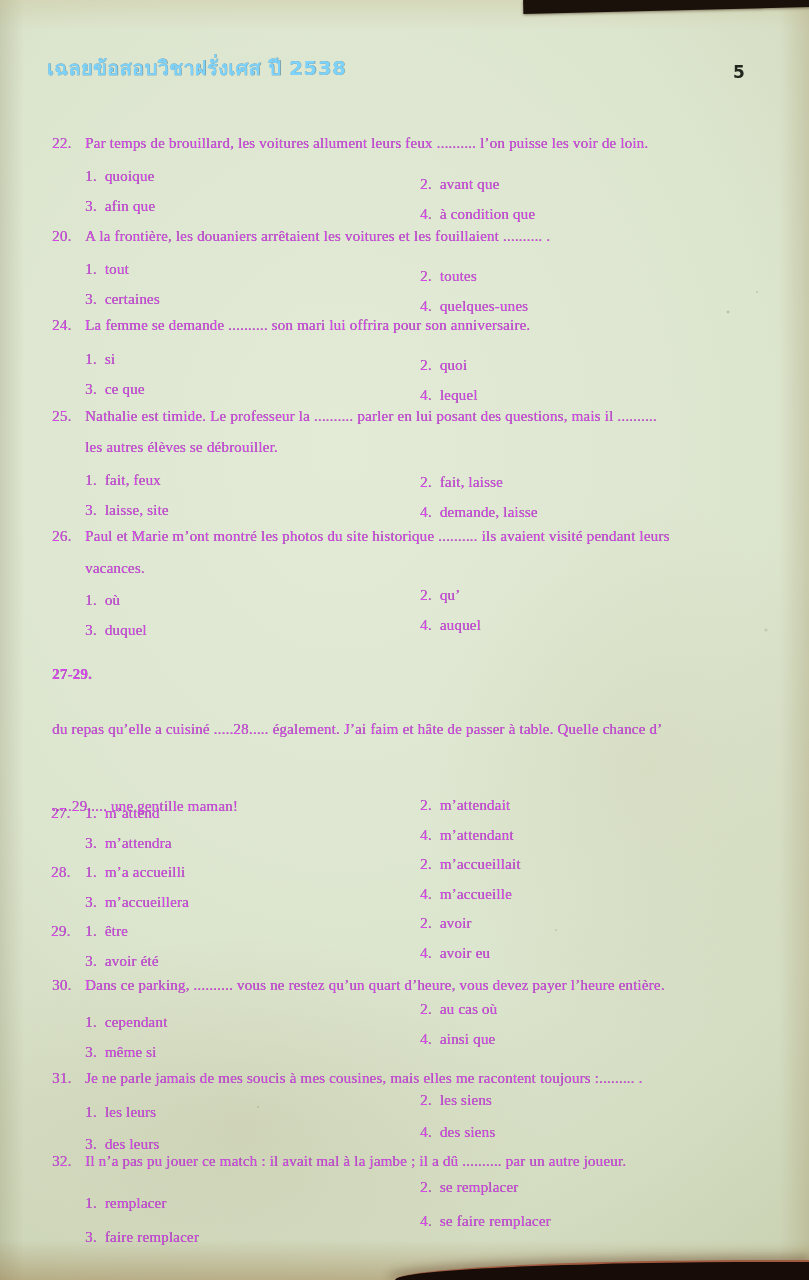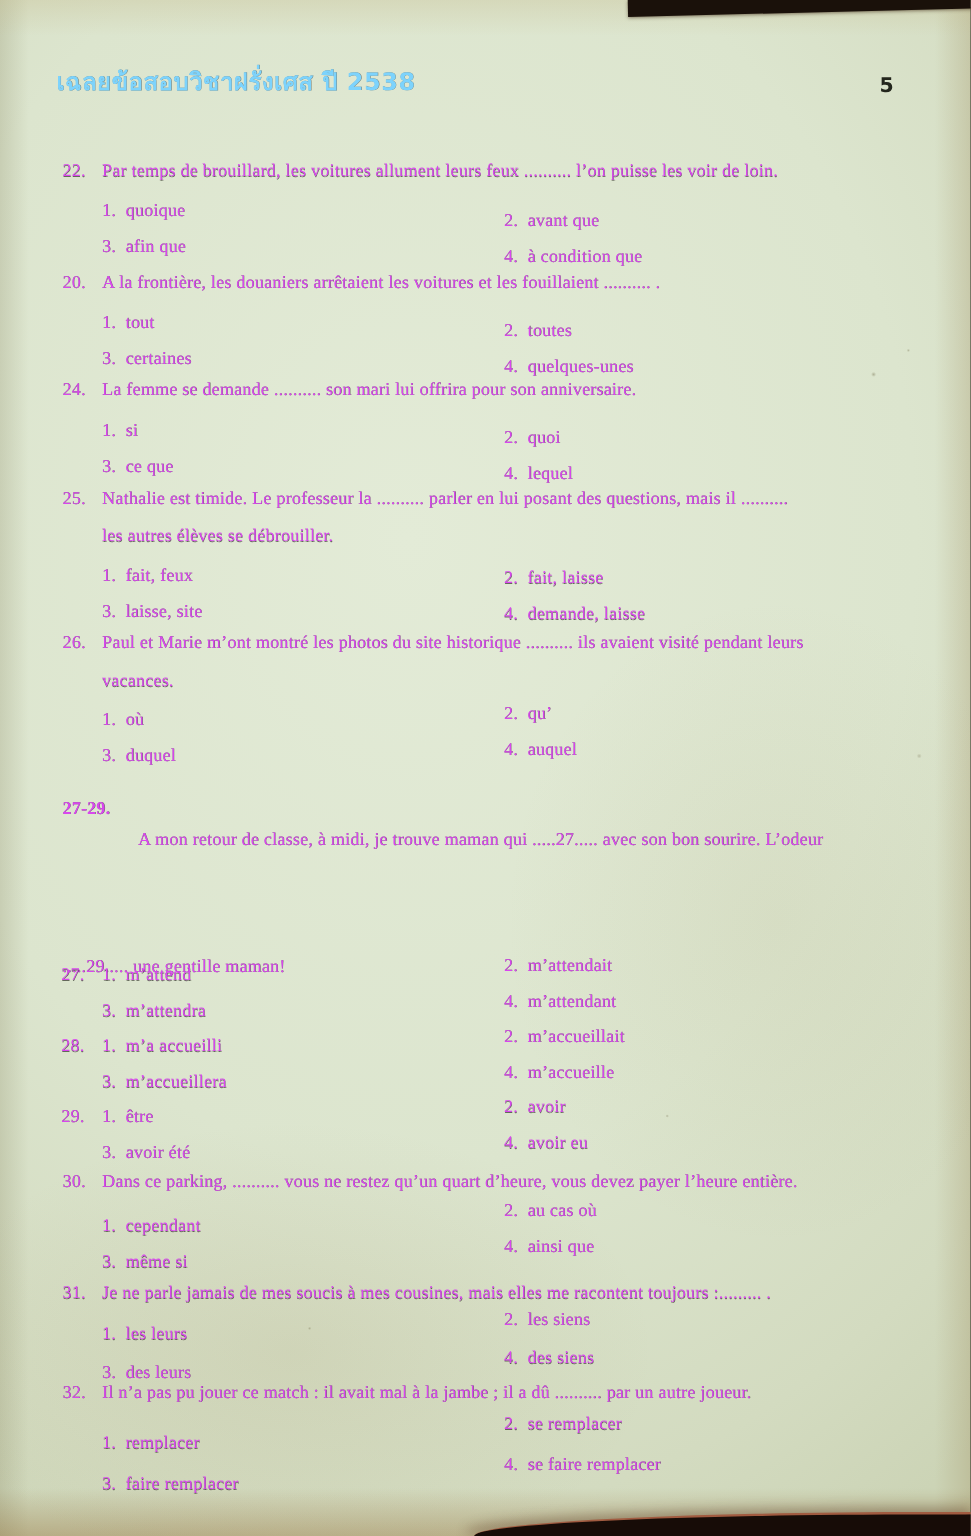"A mon retour de classe," div.p-line { html: <div>A mon retour de classe, à midi, je trouve maman qui .....27..... avec son bon sourire. L’odeur</div> -> none }
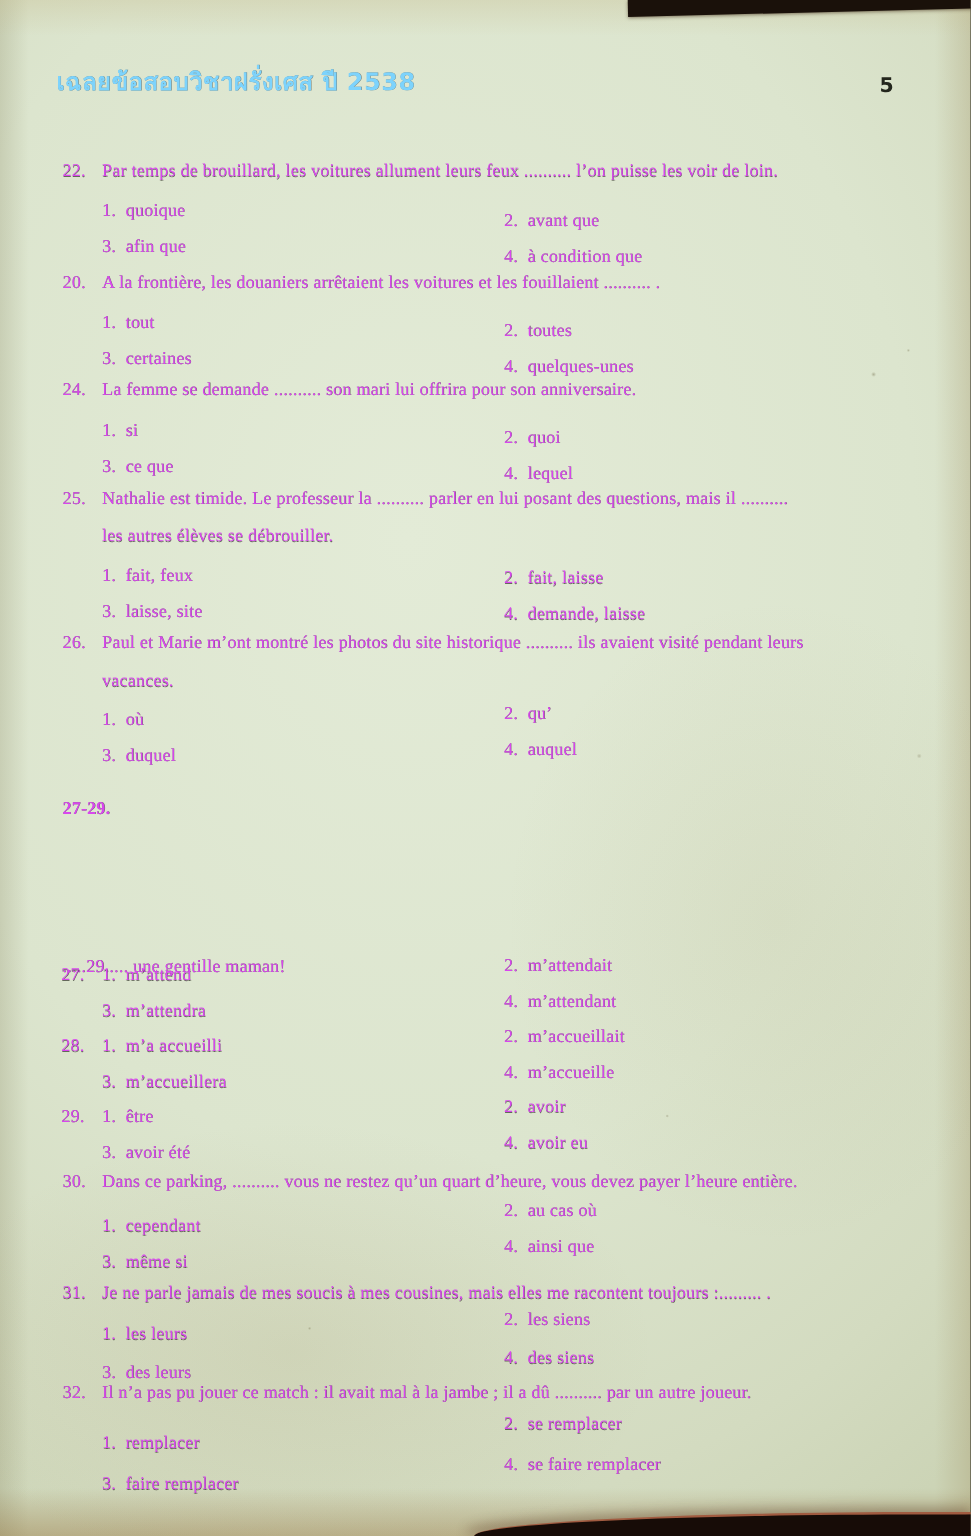"du repas qu’elle a cuisiné" div.p-line { html: none -> <div>du repas qu’elle a cuisiné .....28..... également. J’ai faim et hâte de passer à table. Quelle chance d’</div> }
